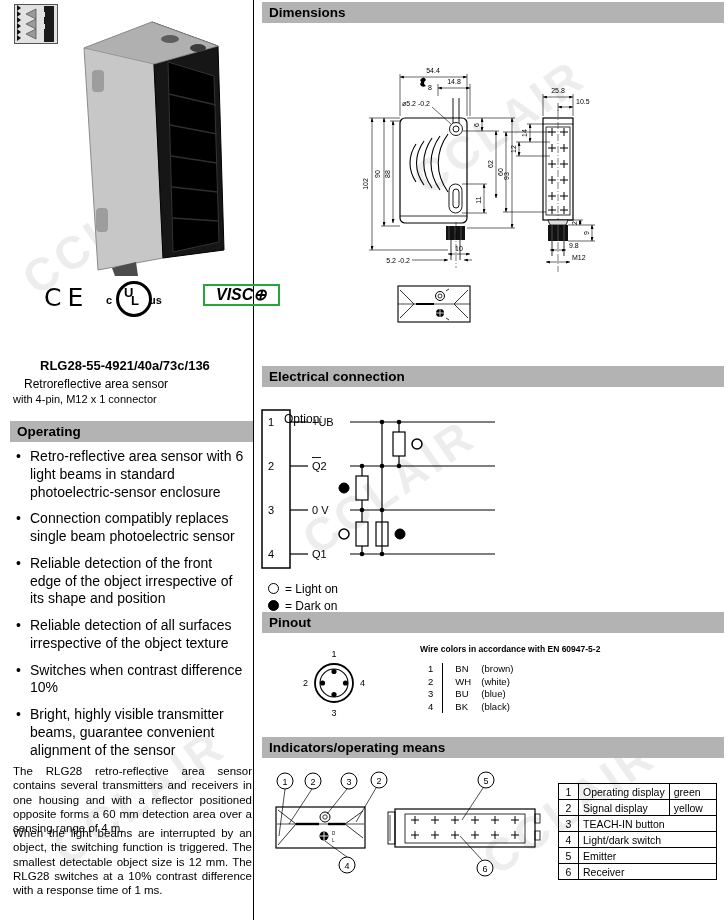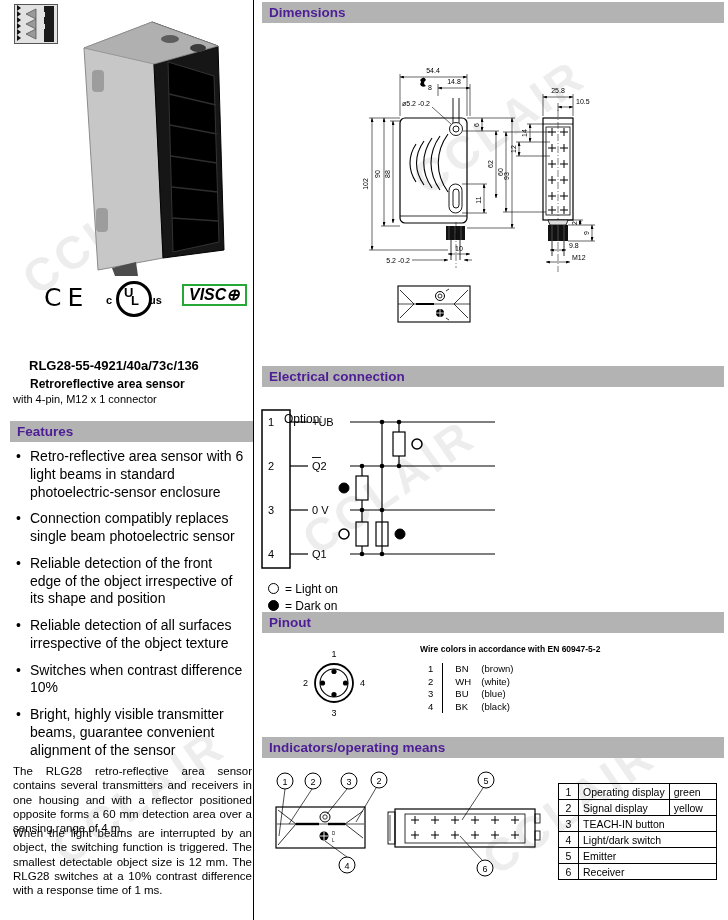"Dimensions" .bar { color: #4c1d95 -> #000000 }
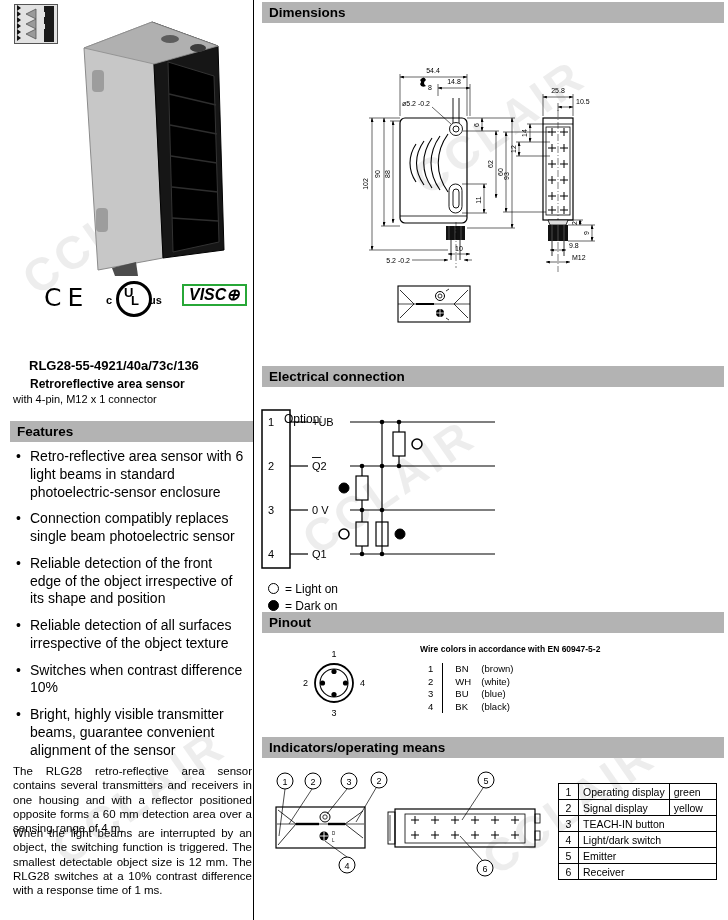"VISC⊕" .visolux { margin-left: none -> 21px; padding: 0 5px -> 0 11px }
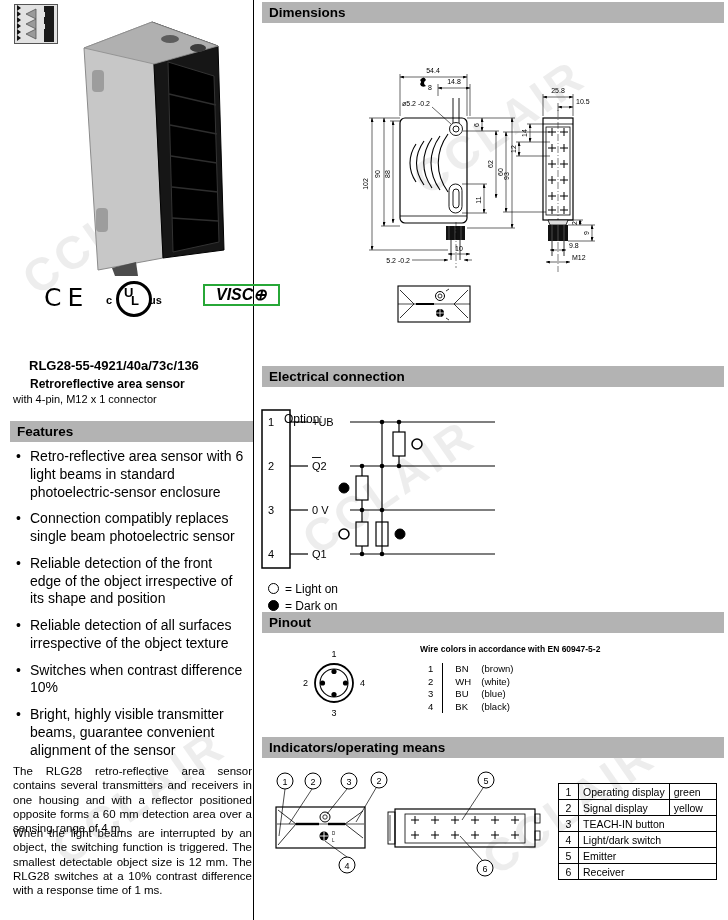"RLG28-55-4921/40a/73c/136" div.abs { left: 13px -> 24px }
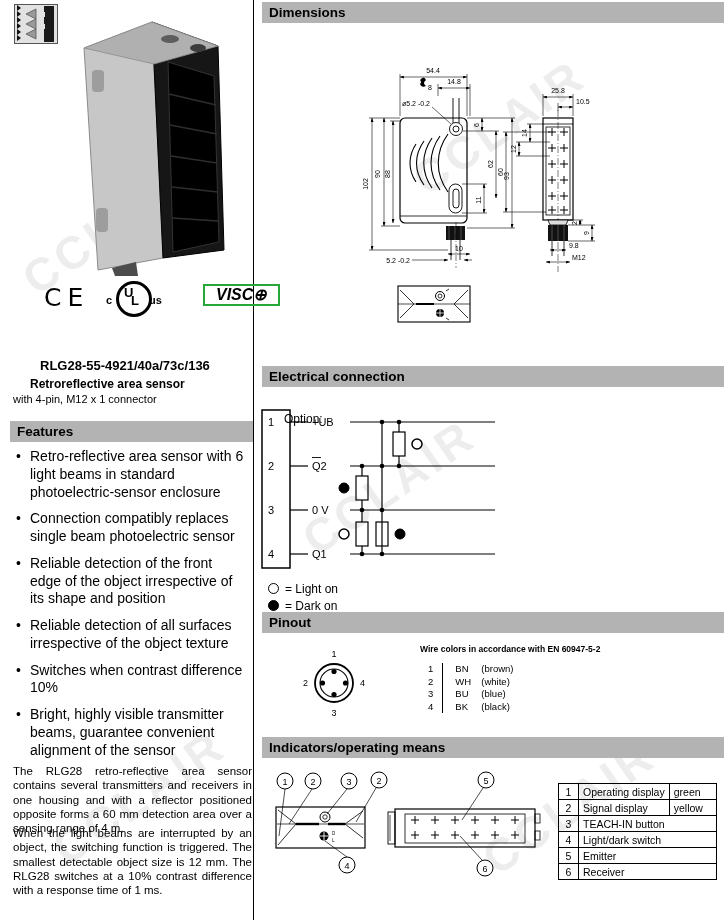"Retroreflective area sensor" div.abs { font-weight: bold -> none; left: 30px -> 24px }
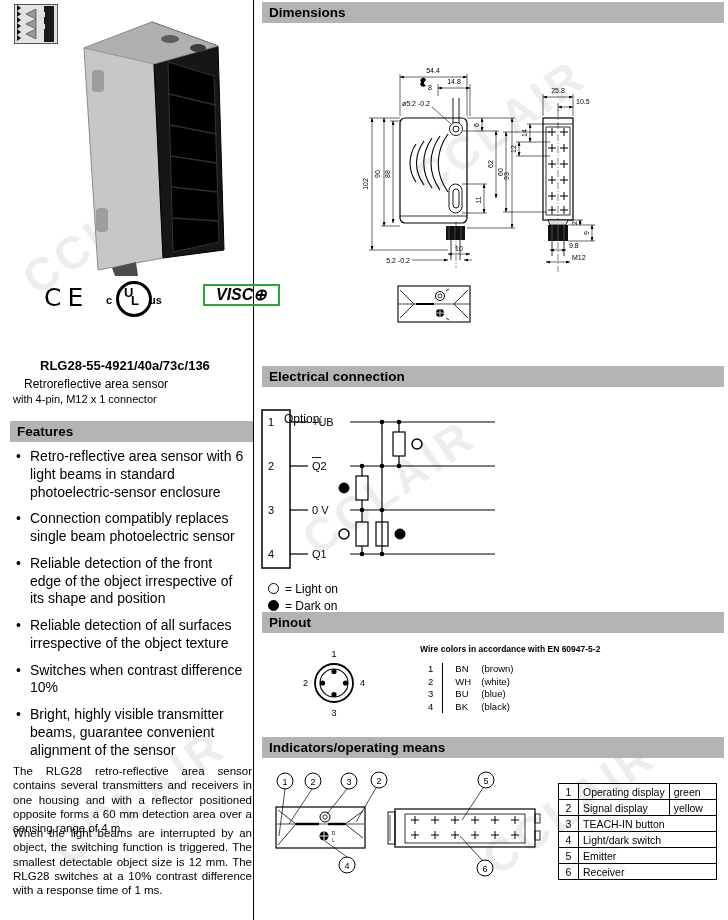"Features" div.bar { text: Features -> Operating }
